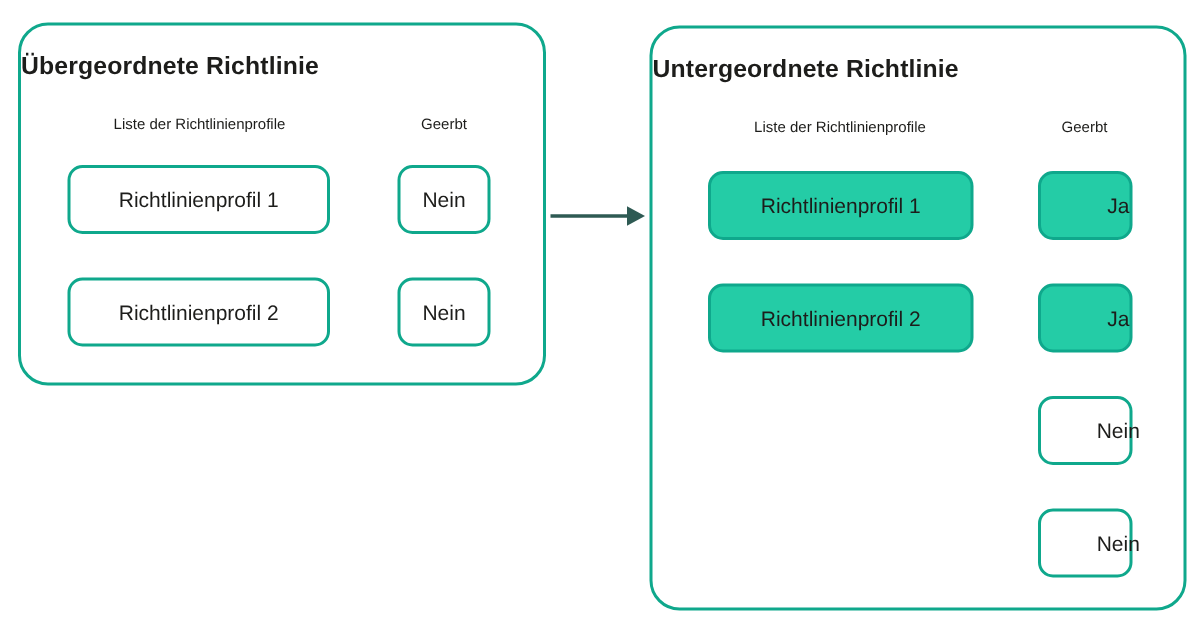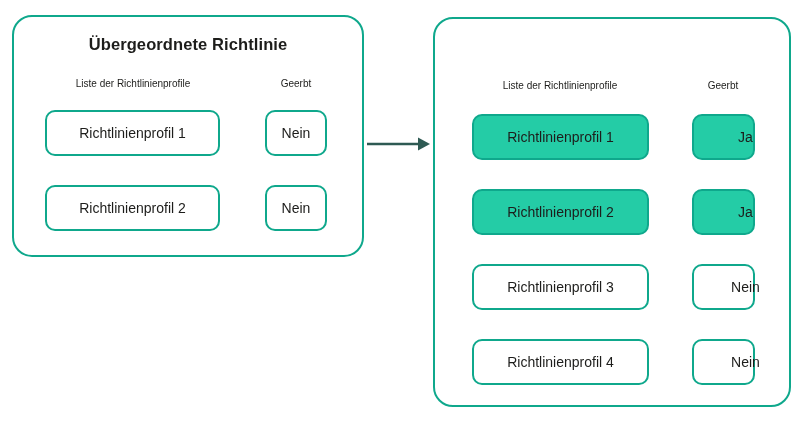"Übergeordnete Richtlinie" .panel-title { text-align: center -> left }
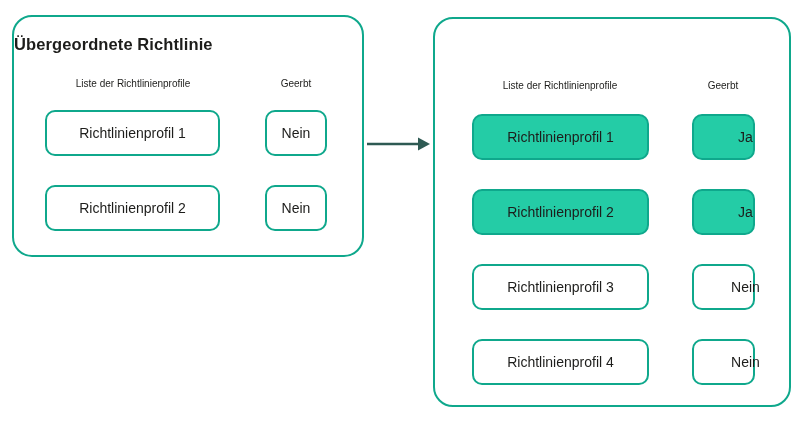"Untergeordnete Richtlinie" h2.panel-title { html: none -> <h2>Untergeordnete Richtlinie</h2> }
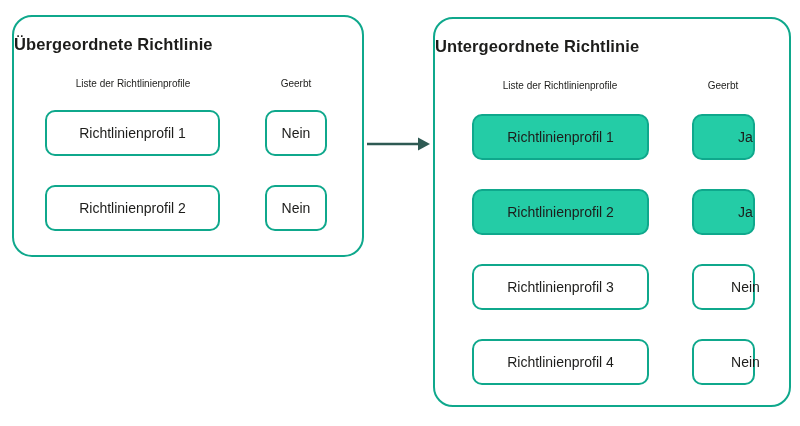"Richtlinienprofil 3" div.pill { html: <div>Richtlinienprofil 3</div> -> none }
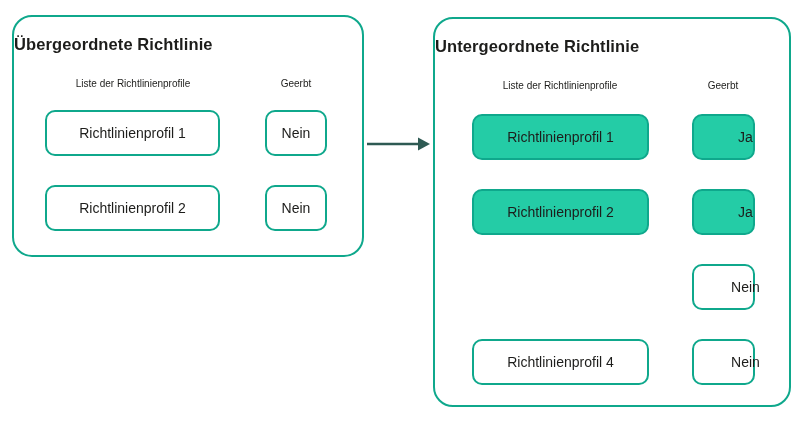"Richtlinienprofil 4" div.pill { html: <div>Richtlinienprofil 4</div> -> none }
